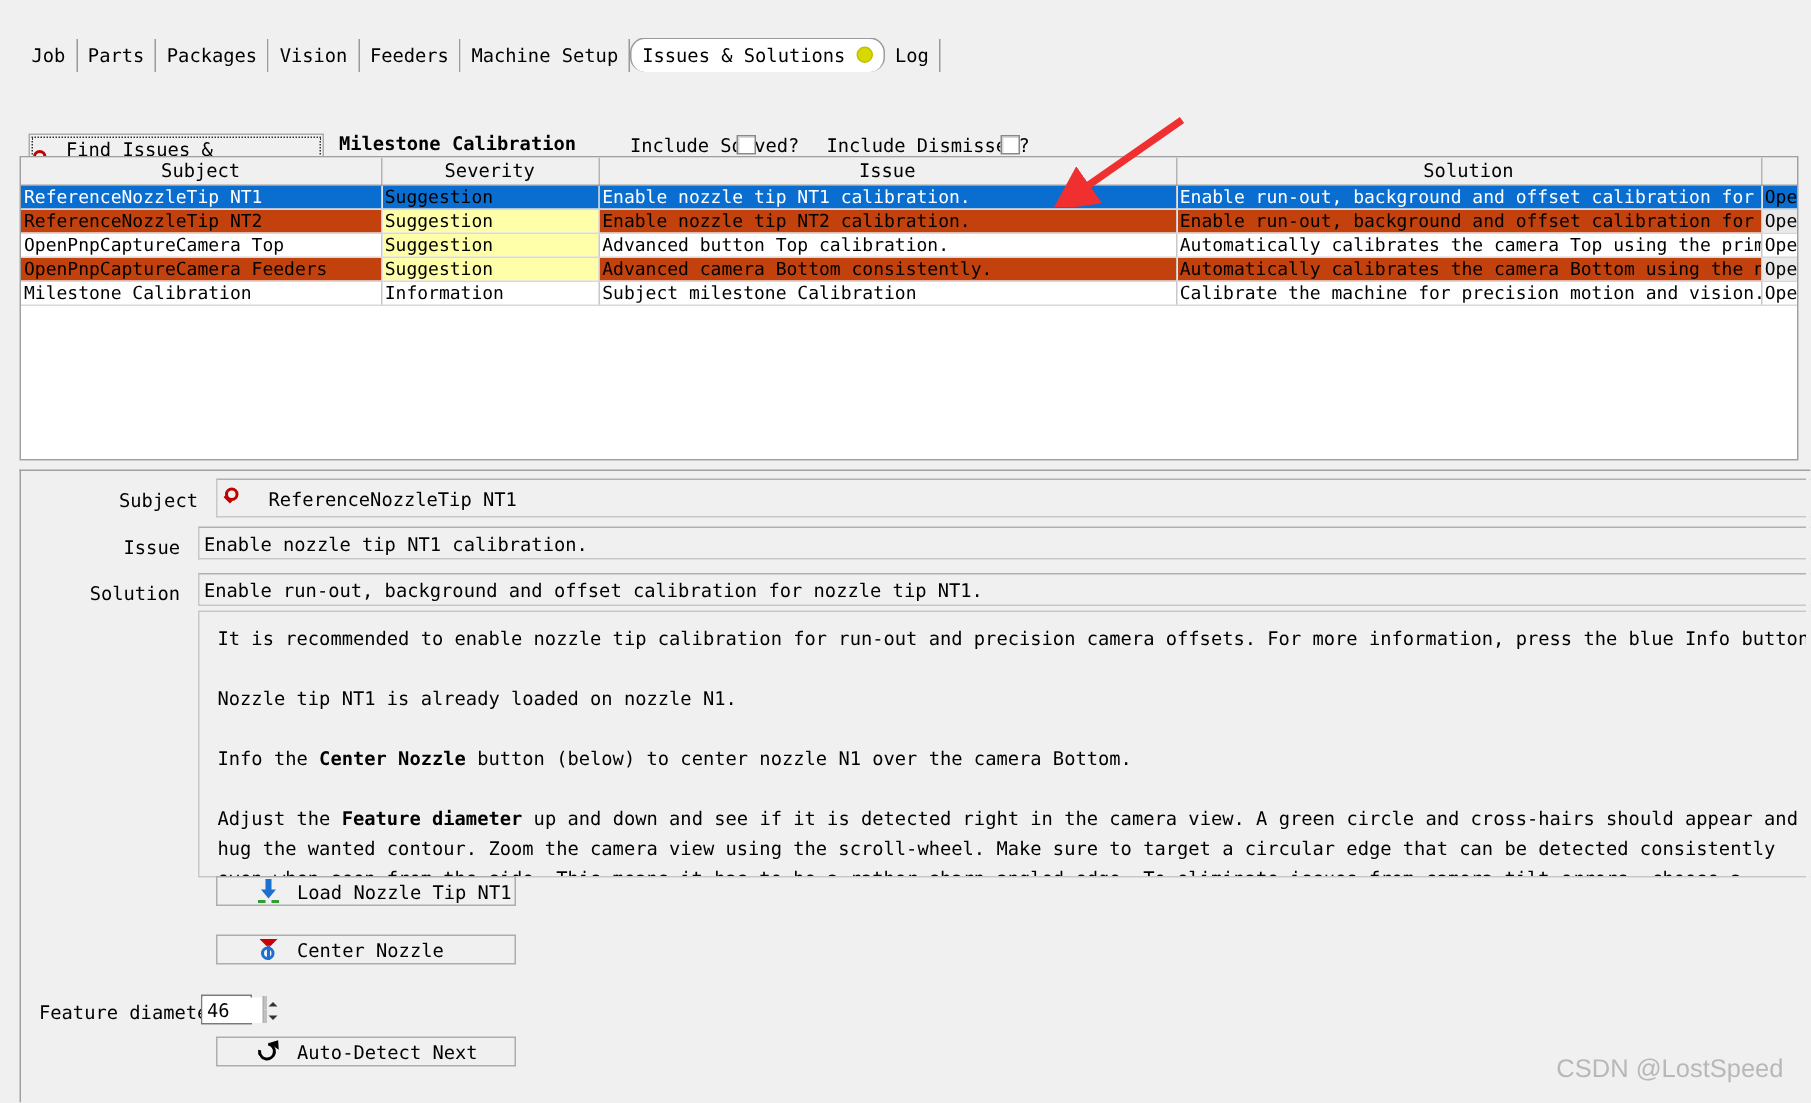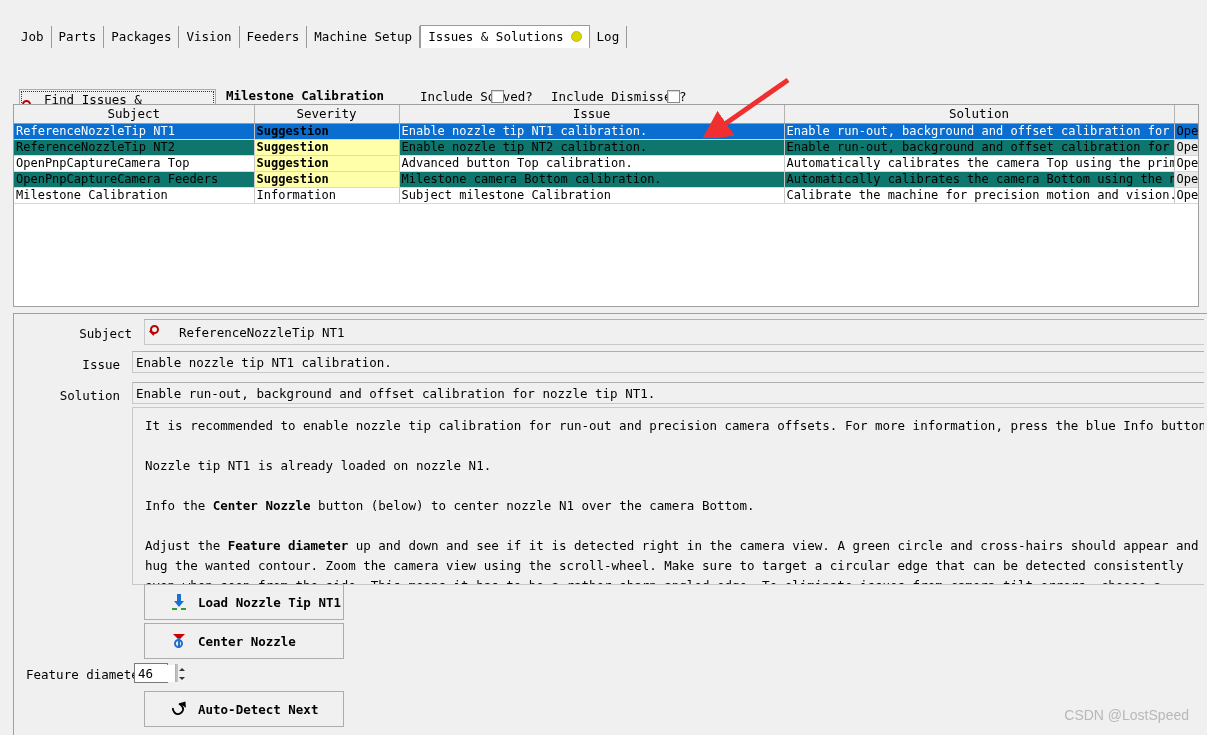"Issues & Solutions" .tab.active { border-radius: none -> 10px }
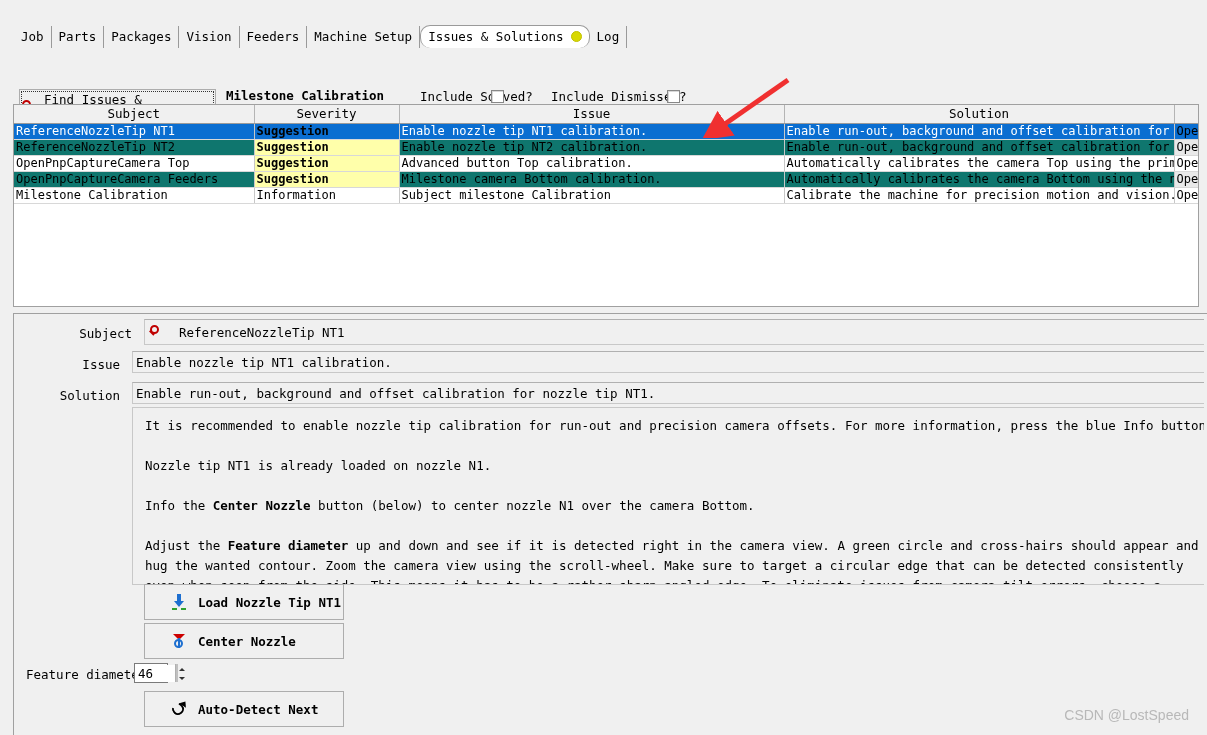"Suggestion" td.sev-sugg { font-weight: bold -> none }
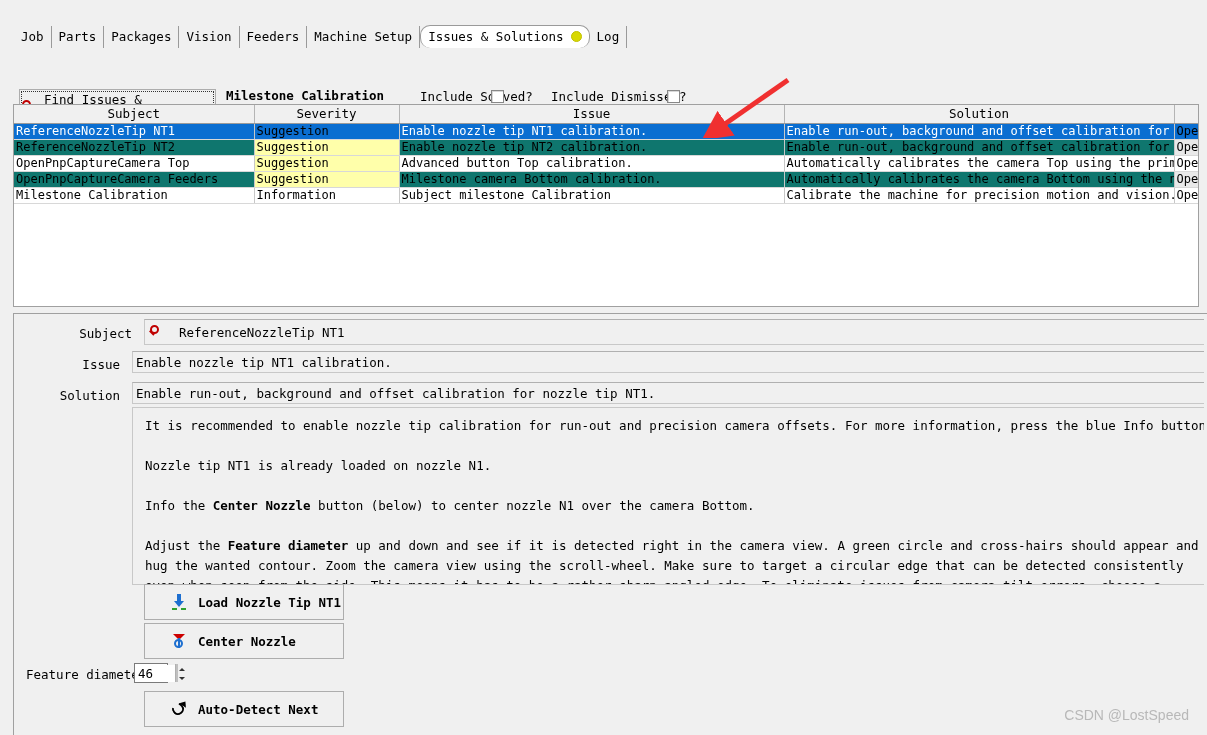"ReferenceNozzleTip NT2" tr.r-even td { background: #0f766e -> #c2410c }
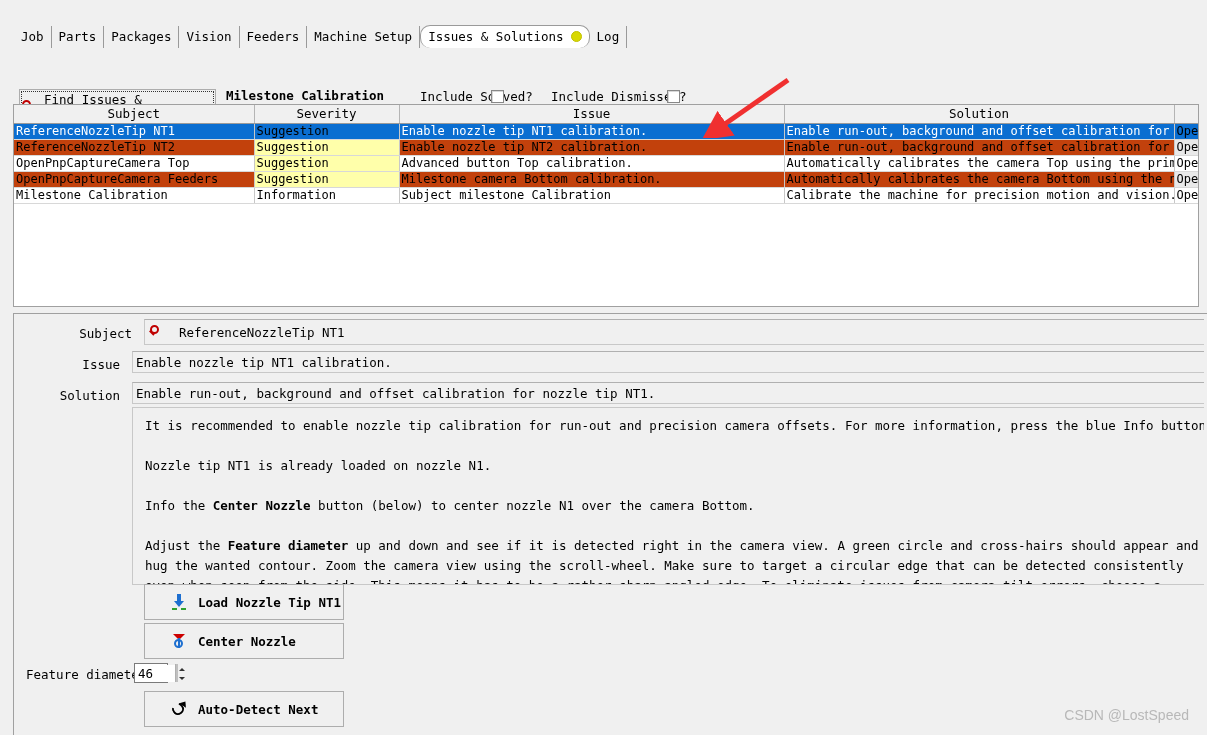"Milestone camera Bottom calibration." td { text: Milestone camera Bottom calibration -> Advanced camera Bottom consistently }
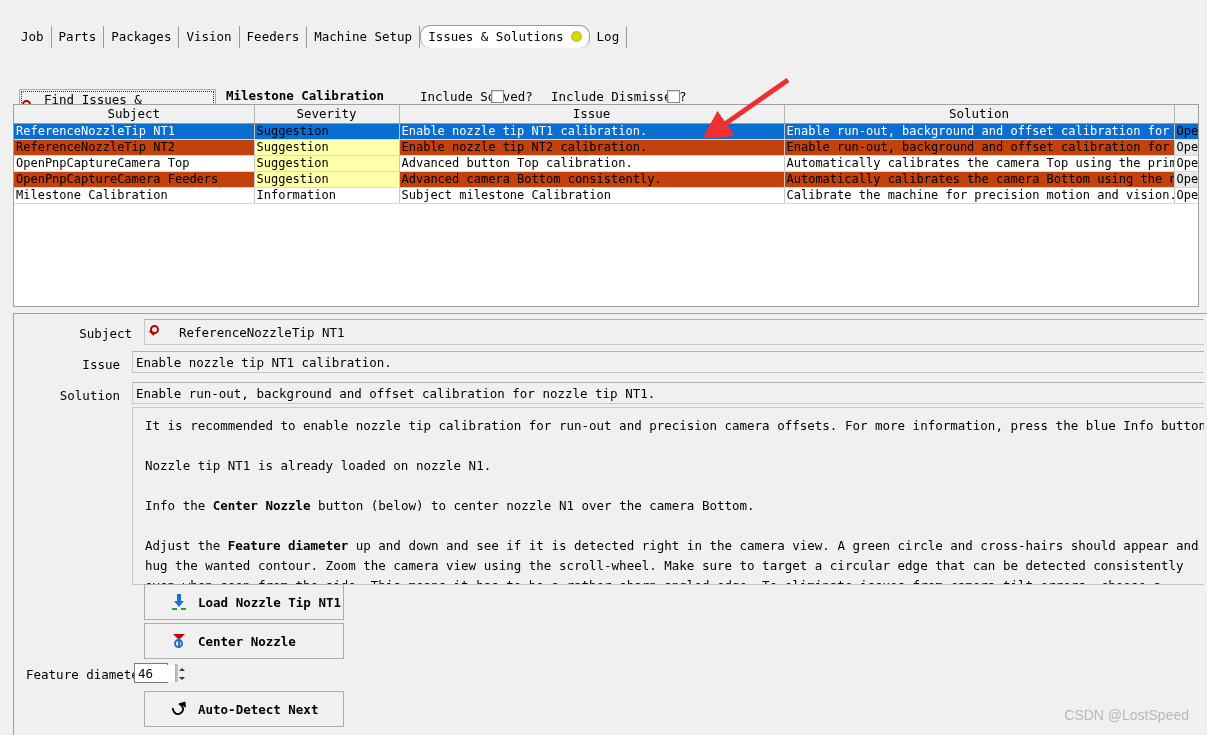"Load Nozzle Tip NT1" .actbtn { font-weight: bold -> none; height: 36px -> 20px }
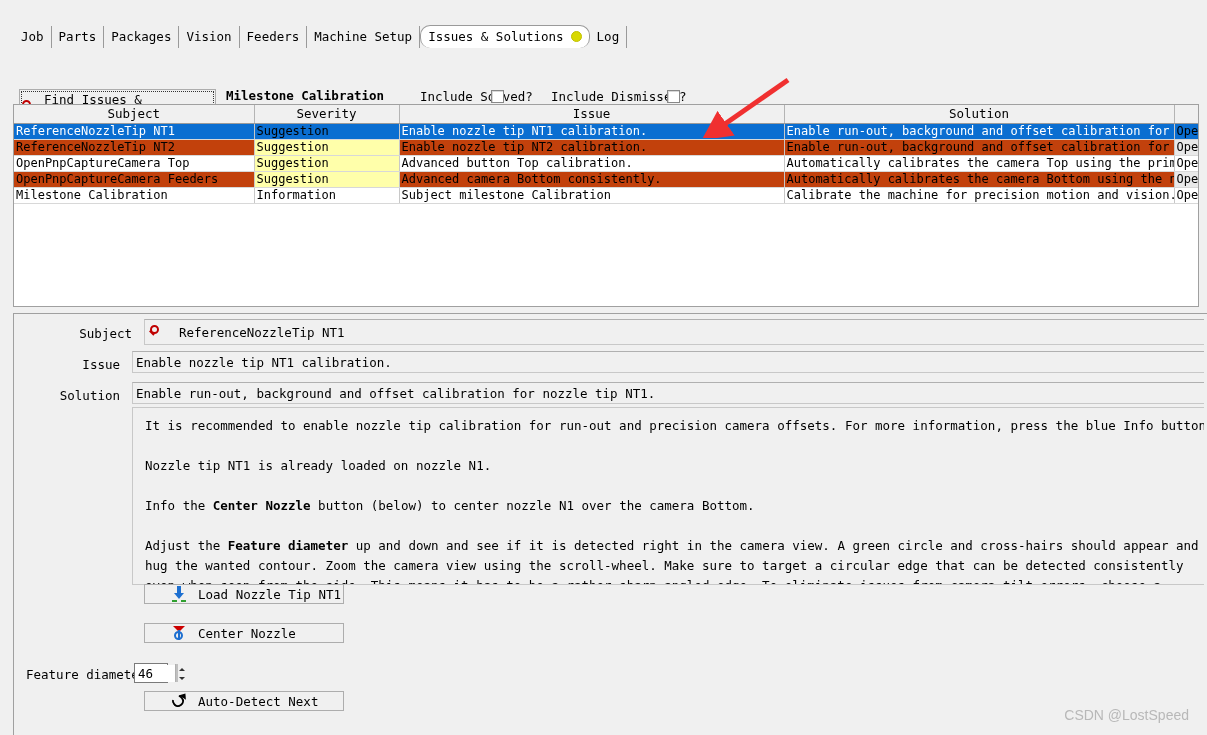"CSDN @LostSpeed" .watermark { font-size: 14px -> 17px }
